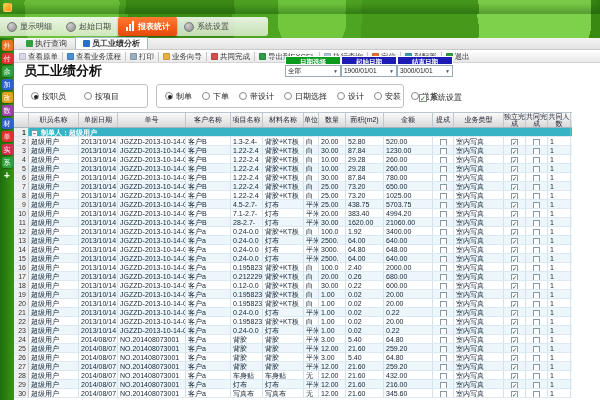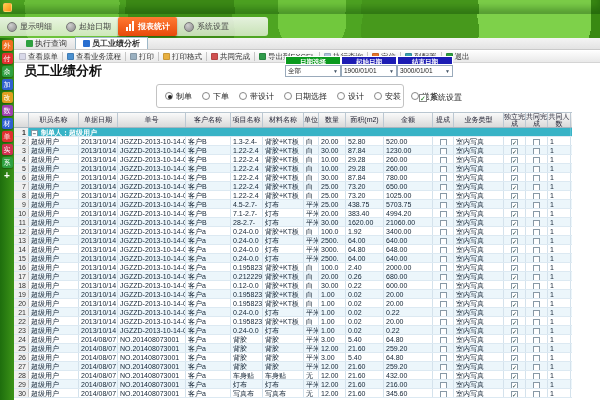"打印格式" span { text: 打印格式 -> 业务向导 }
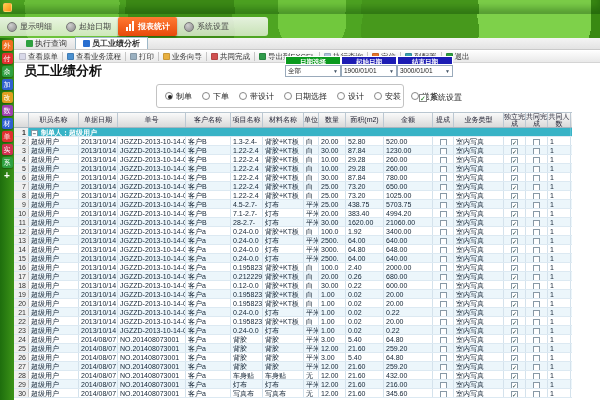"按职员" div.groupbox { html: none -> <div> <label> <span></span> <span>按职员</span> </label> <label> <span></span> <span>按项目</span> </label> </div> }
